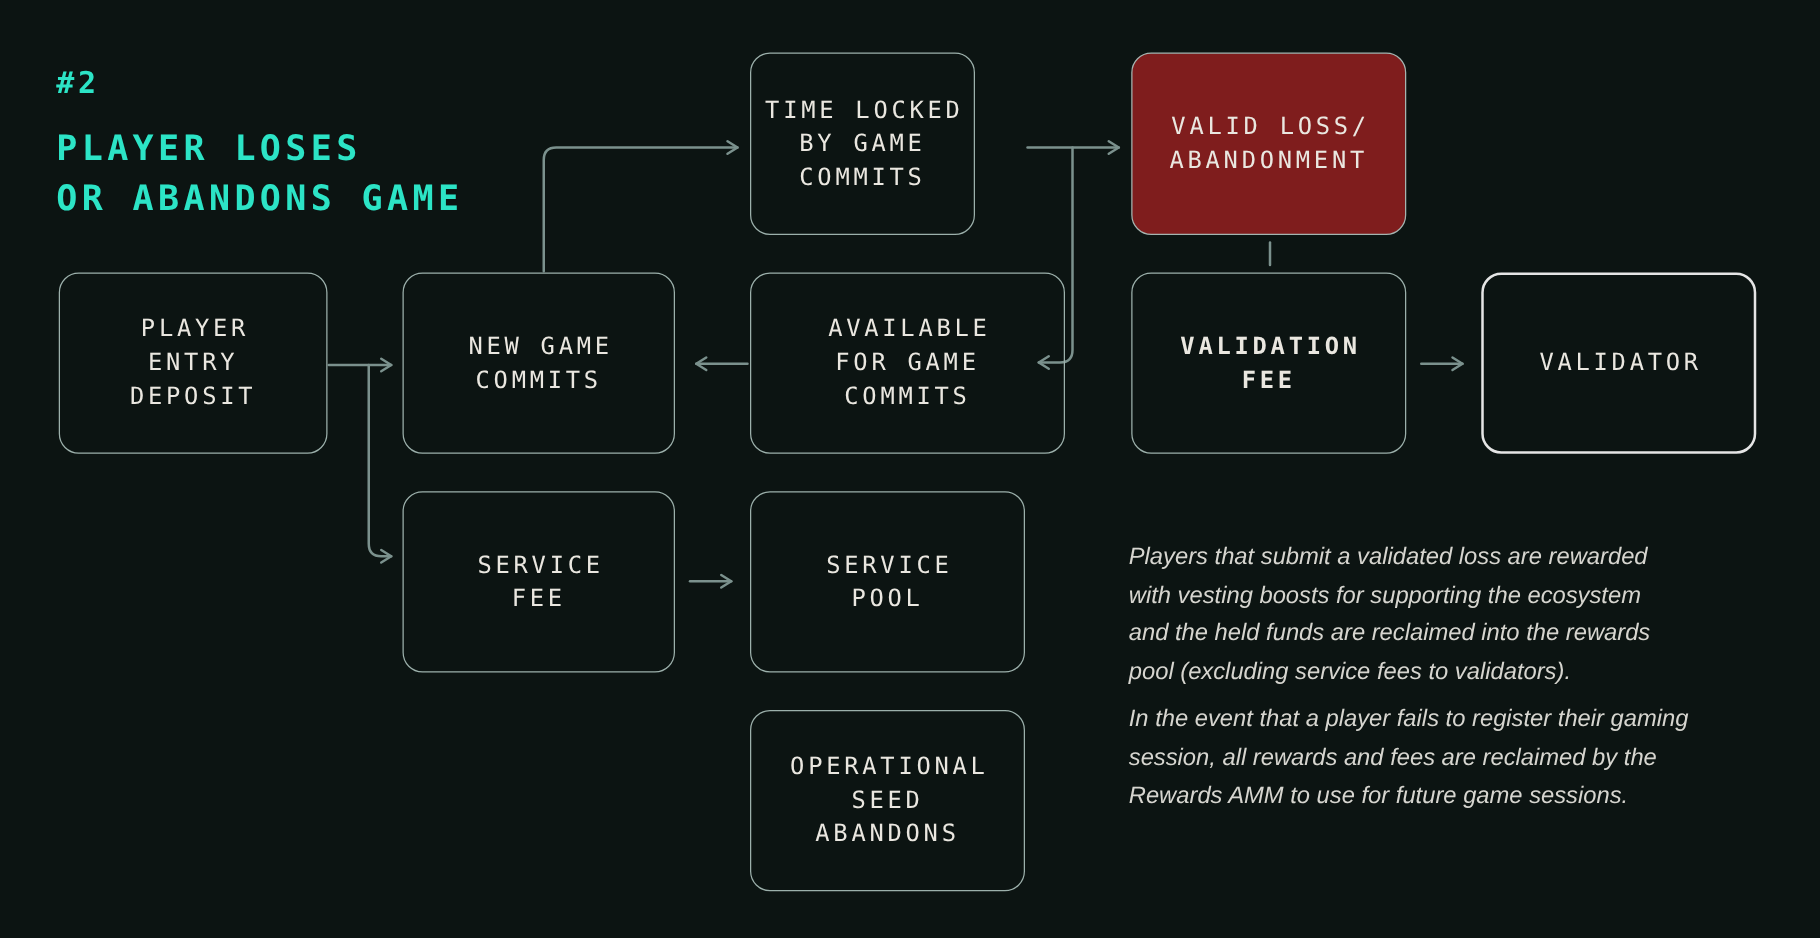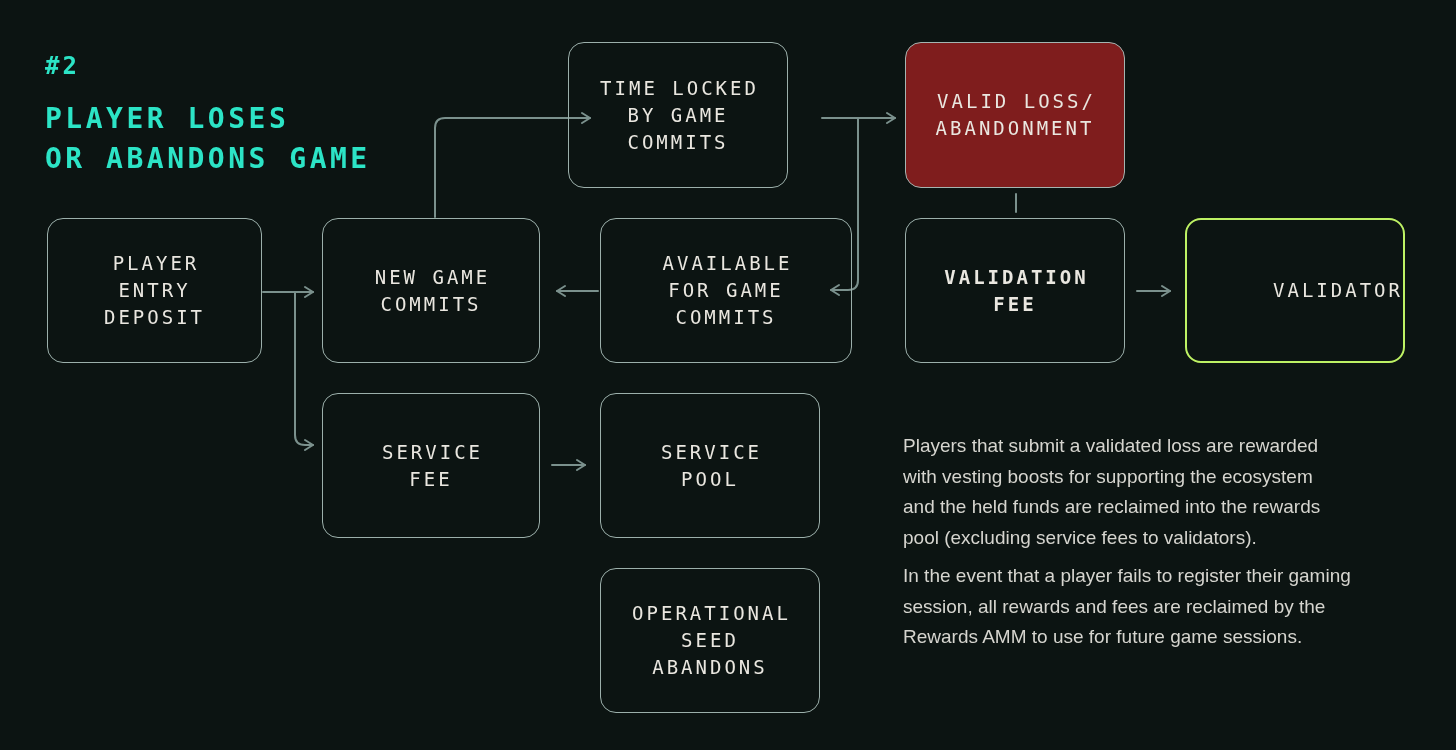"TIME LOCKED" #n-time-locked { left: 568px -> 600px; width: 220px -> 180px }
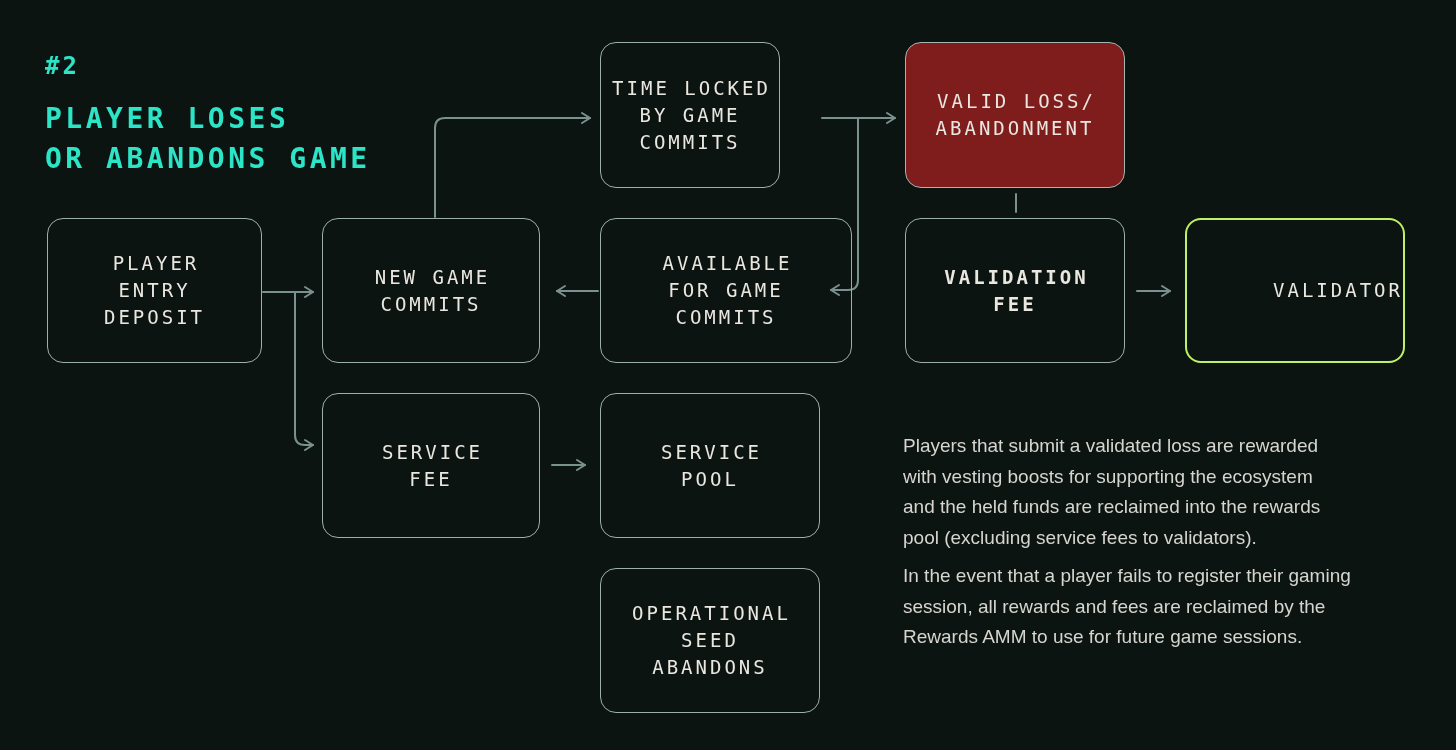"VALIDATOR" .node-accent { border: 2px solid #bef264 -> 2px solid #e5e5e5; text-align: right -> none }
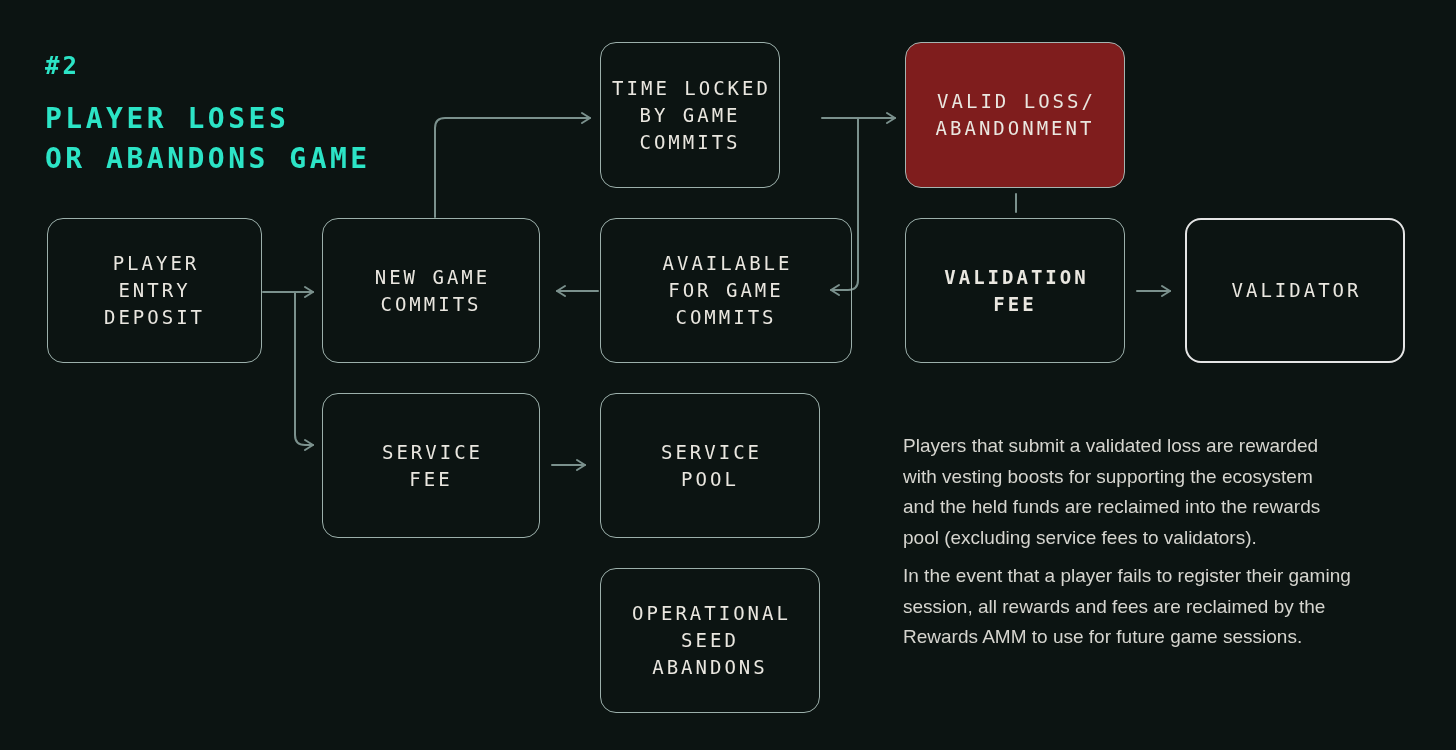"Players that submit a validated" .para { font-style: none -> italic }
